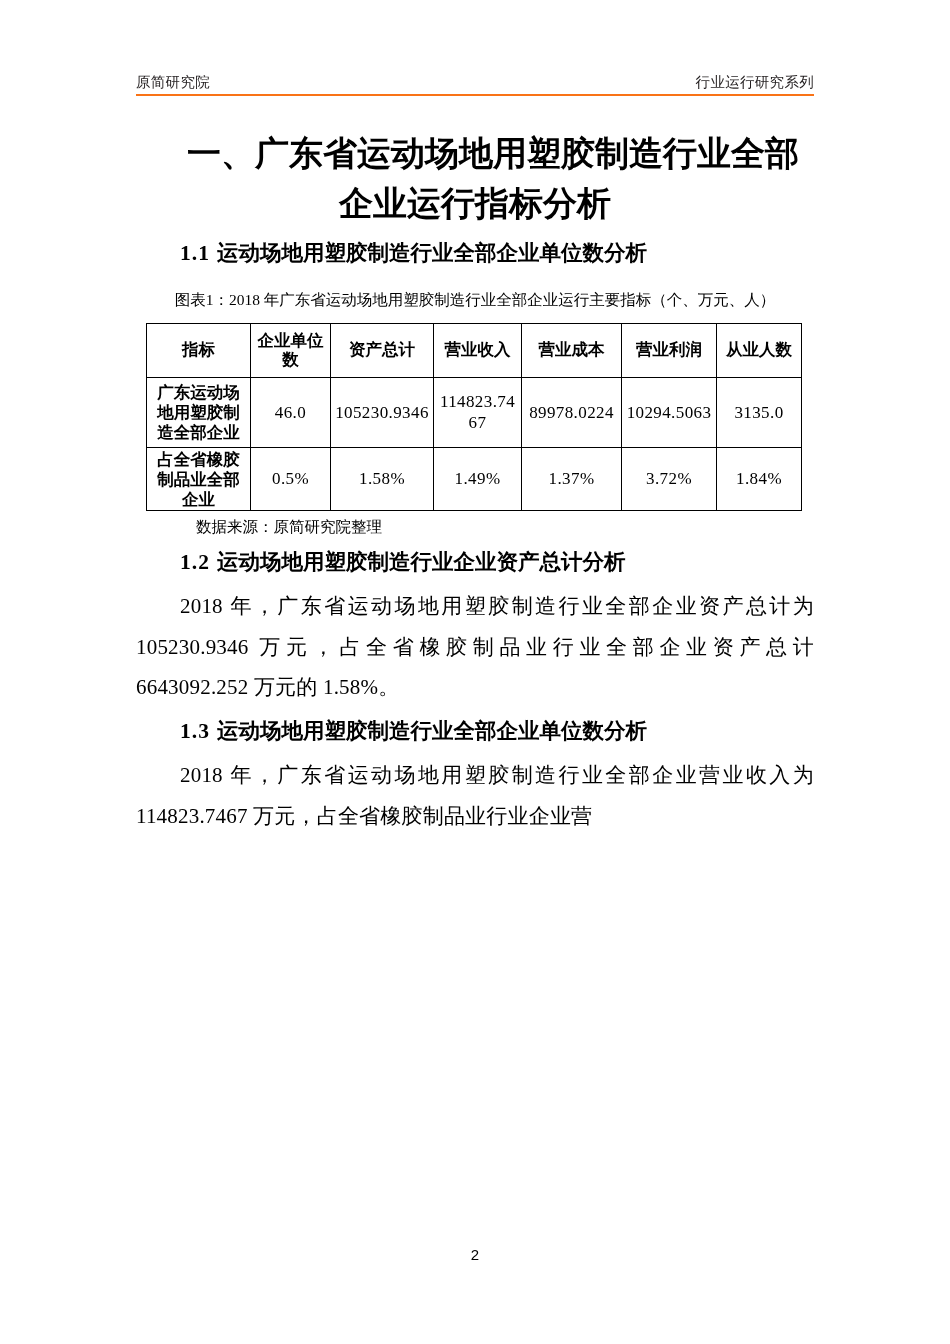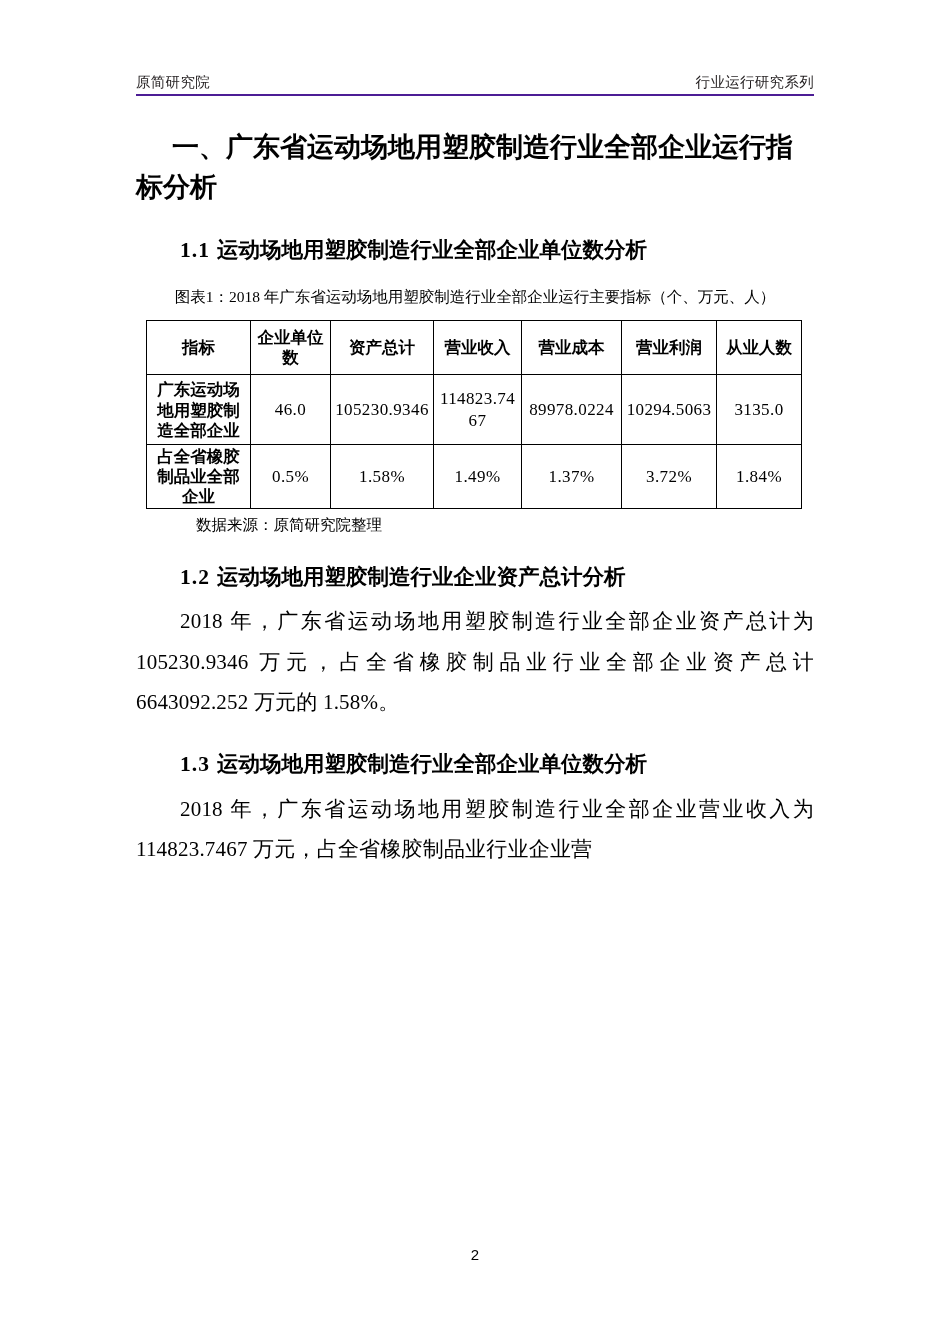"原简研究院" .doc-header { border-bottom: 2px solid #4c1d95 -> 2px solid #f97316 }
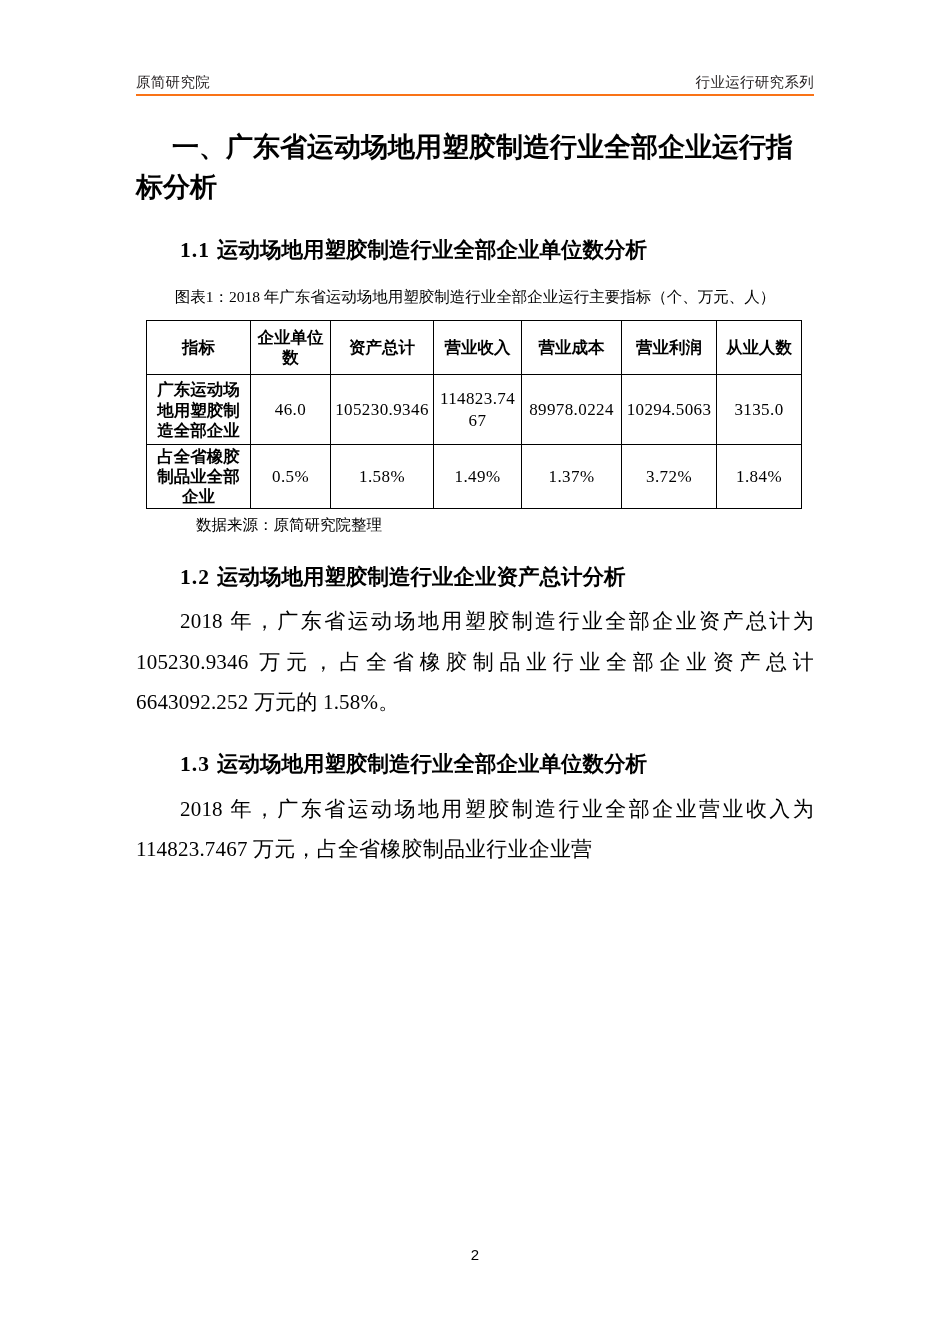"一、广东省运动场地用塑胶制造行业全部企业运行指标分析" h1.doc-title { font-size: 27px -> 34px; text-align: none -> center }
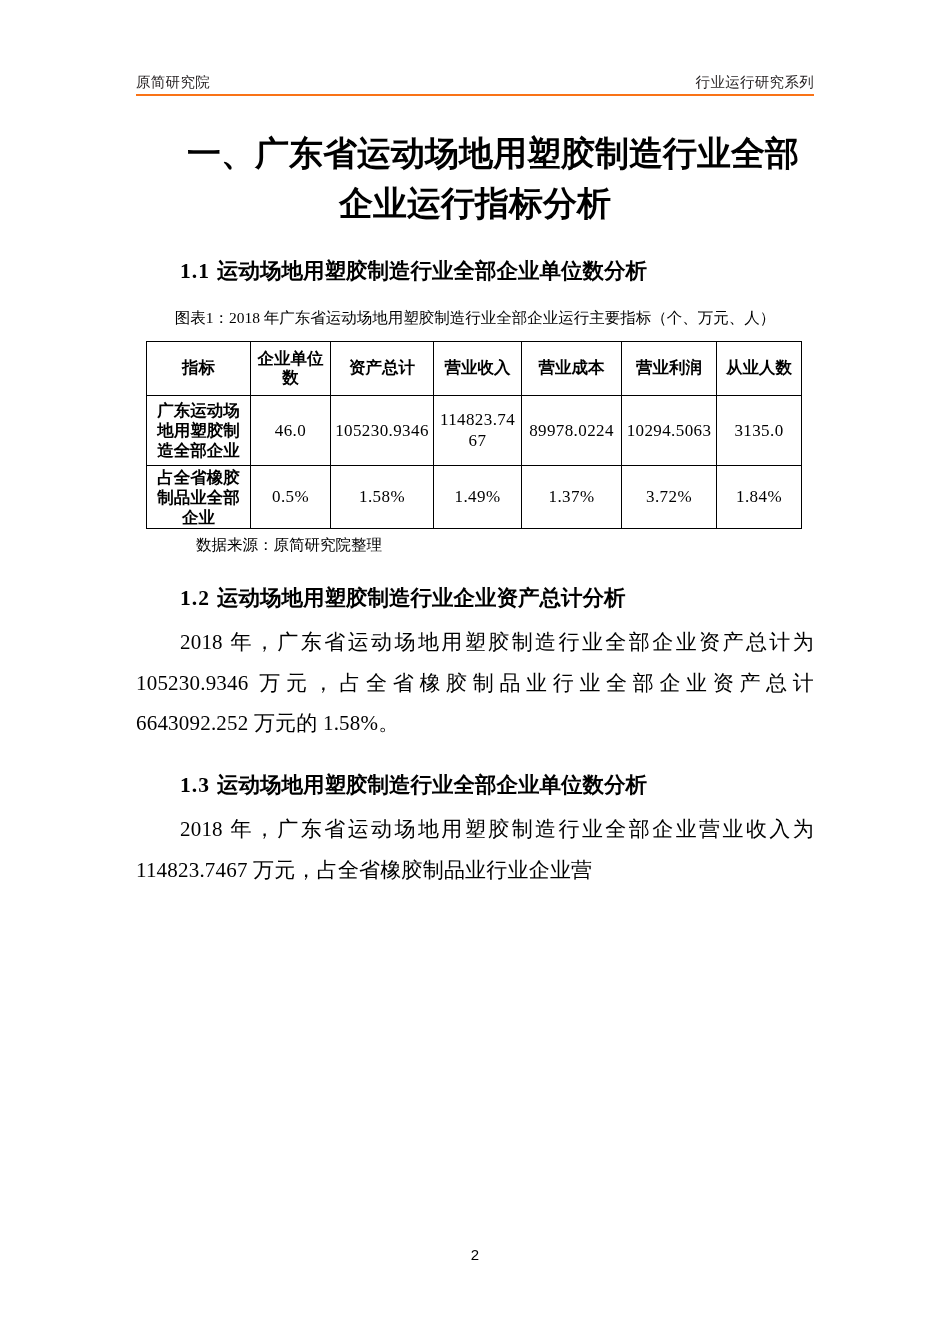"1.1 运动场地用塑胶制造行业全部企业单位数分析" h2.sec-title { margin: 26px 0 8px 0 -> 8px 0 8px 0 }
